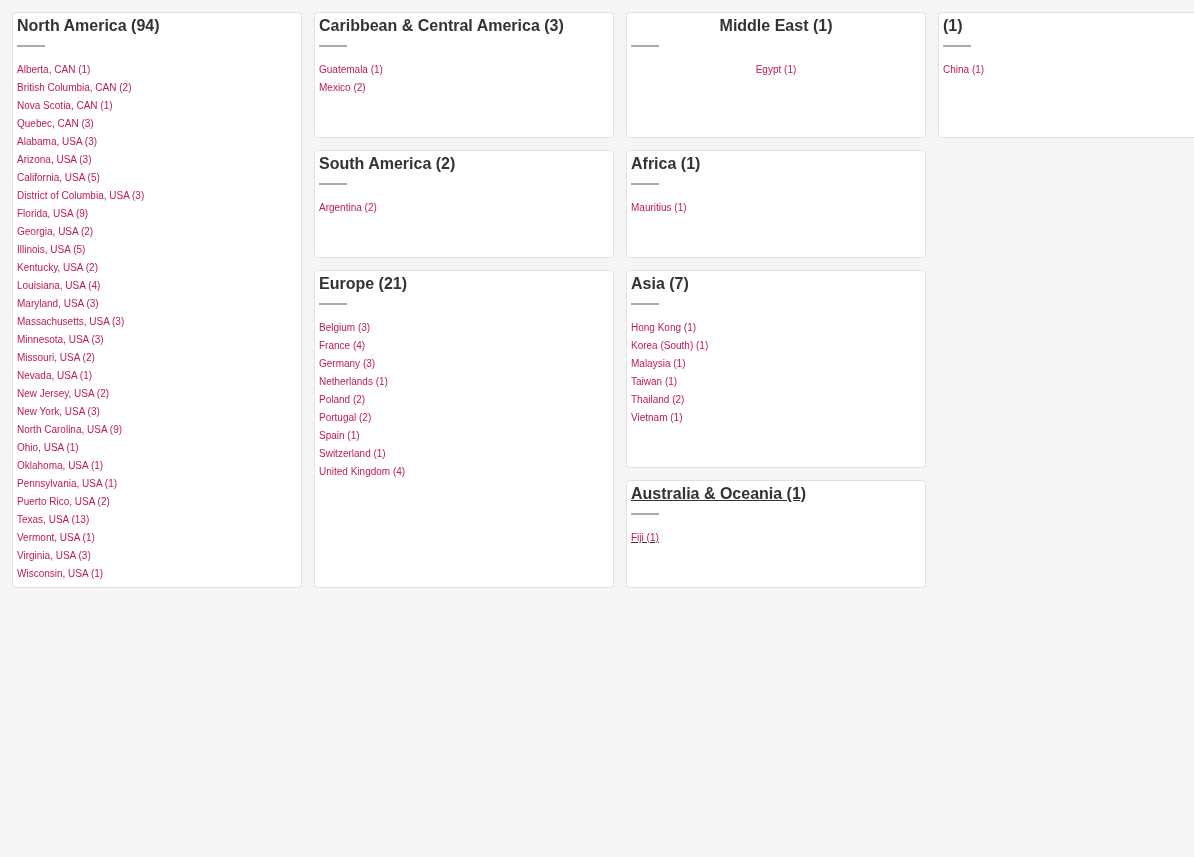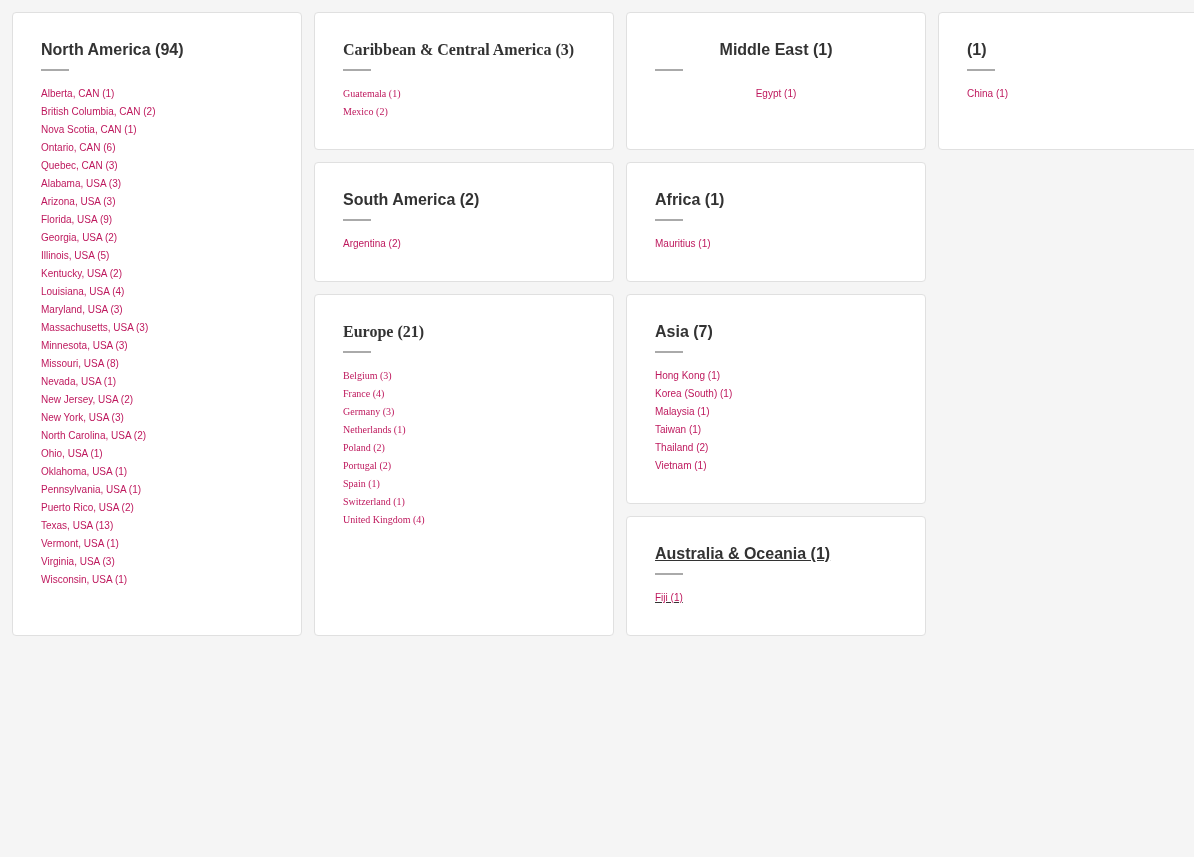"North America (94)" .region-card { padding: 28px -> 4px }
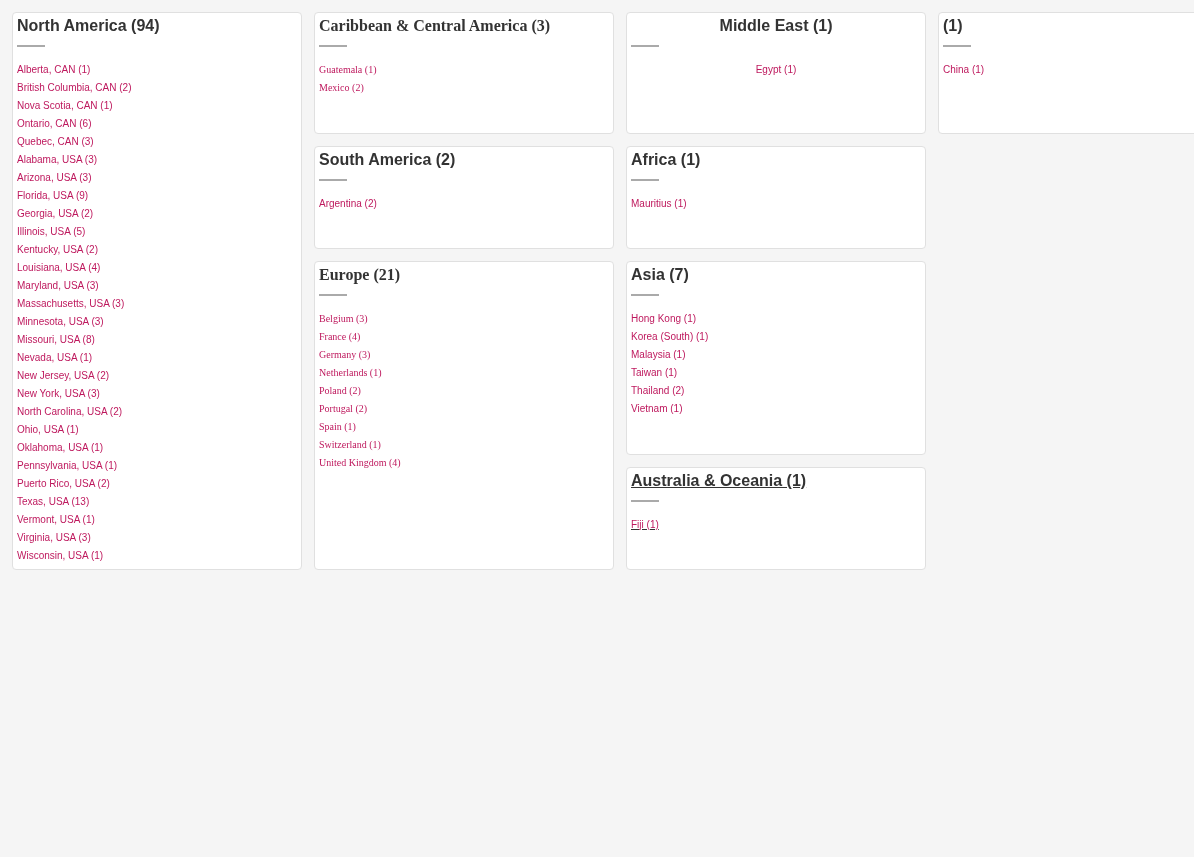"Caribbean & Central America (3)" .col2-row1 { font-family: Liberation Serif, serif -> none }
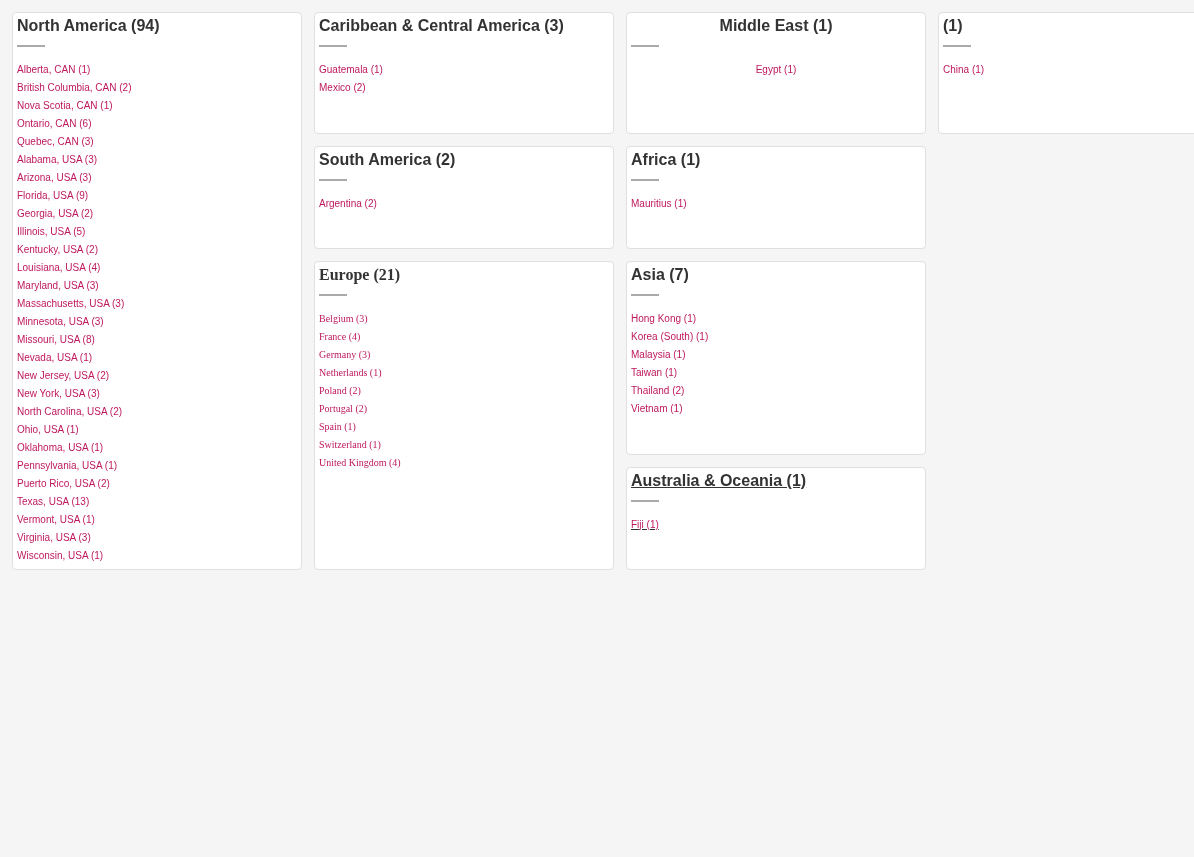"Ontario, CAN (6)" a.region-item { html: <a>Ontario, CAN (6)</a> -> none }
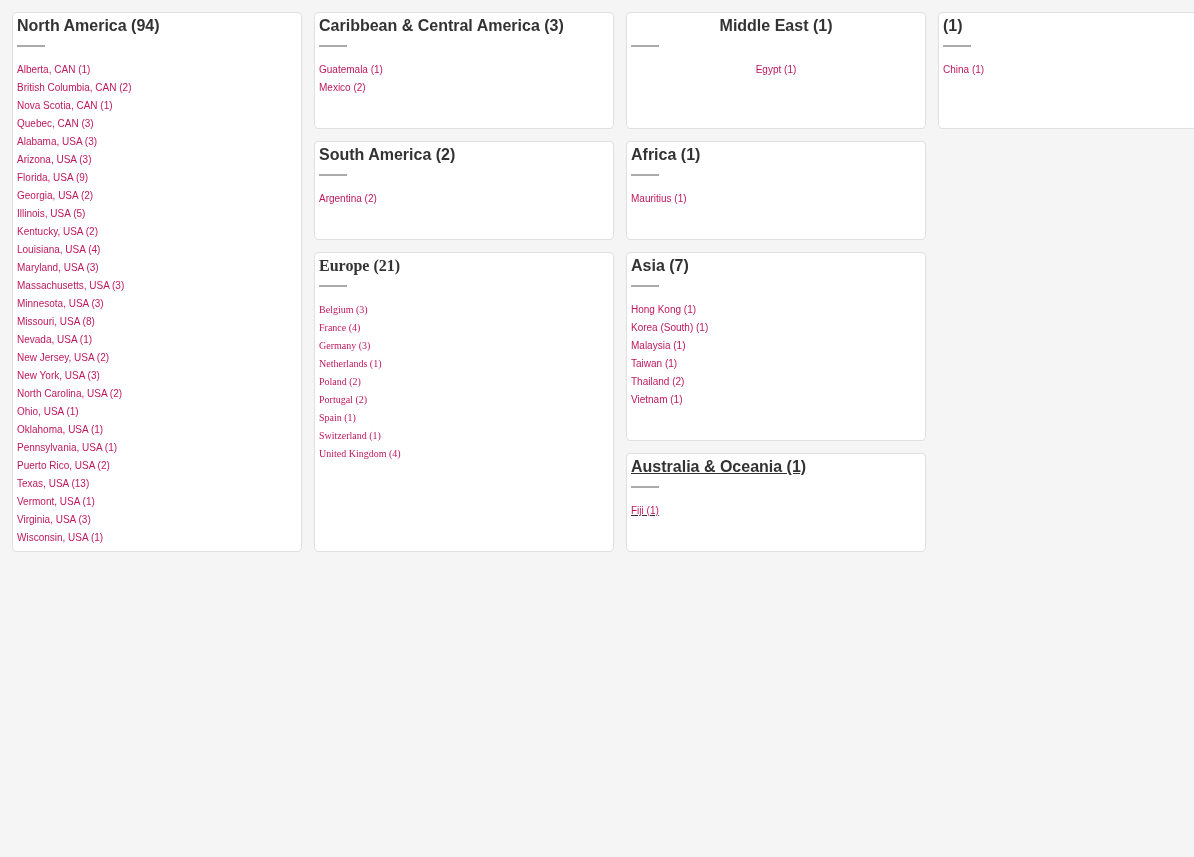"California, USA (5)" a.region-item { html: none -> <a>California, USA (5)</a> }
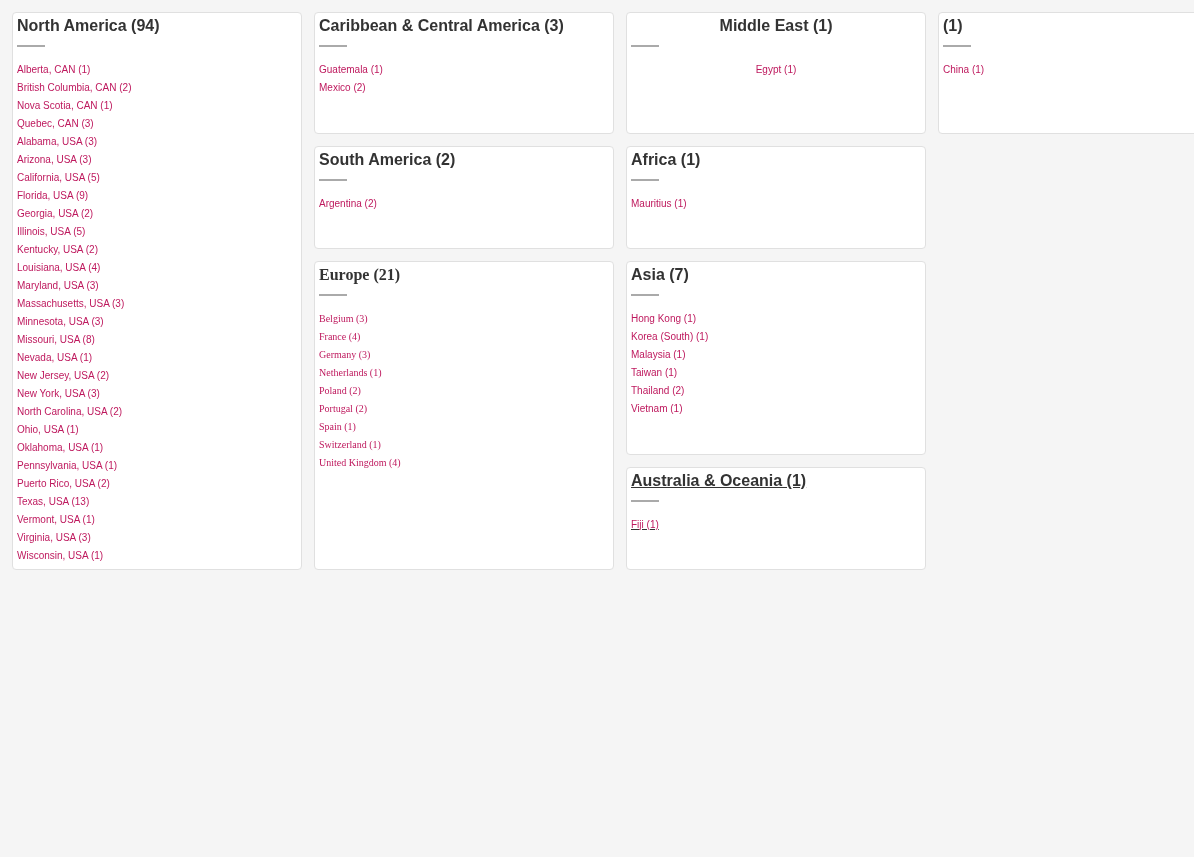"District of Columbia, USA (3)" a.region-item { html: none -> <a>District of Columbia, USA (3)</a> }
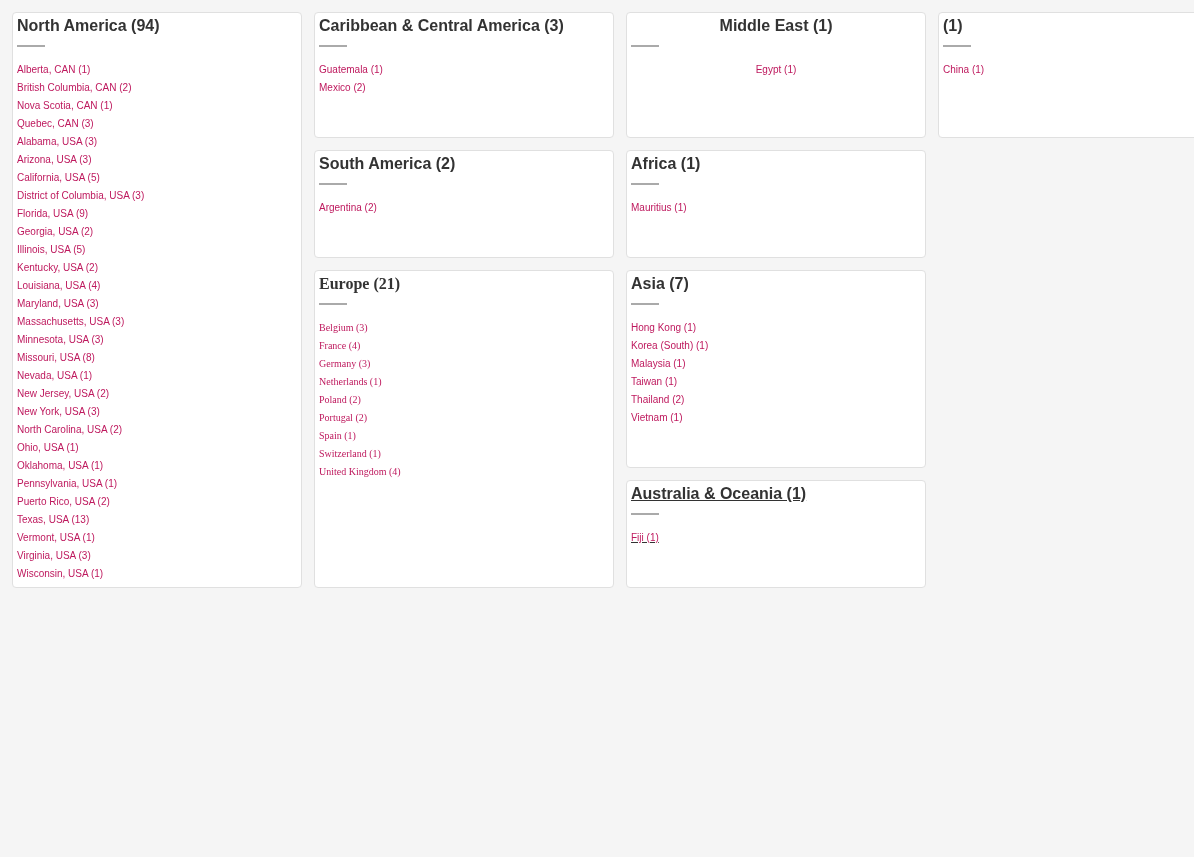"Europe (21)" .col2-row3 { font-family: Liberation Serif, serif -> none }
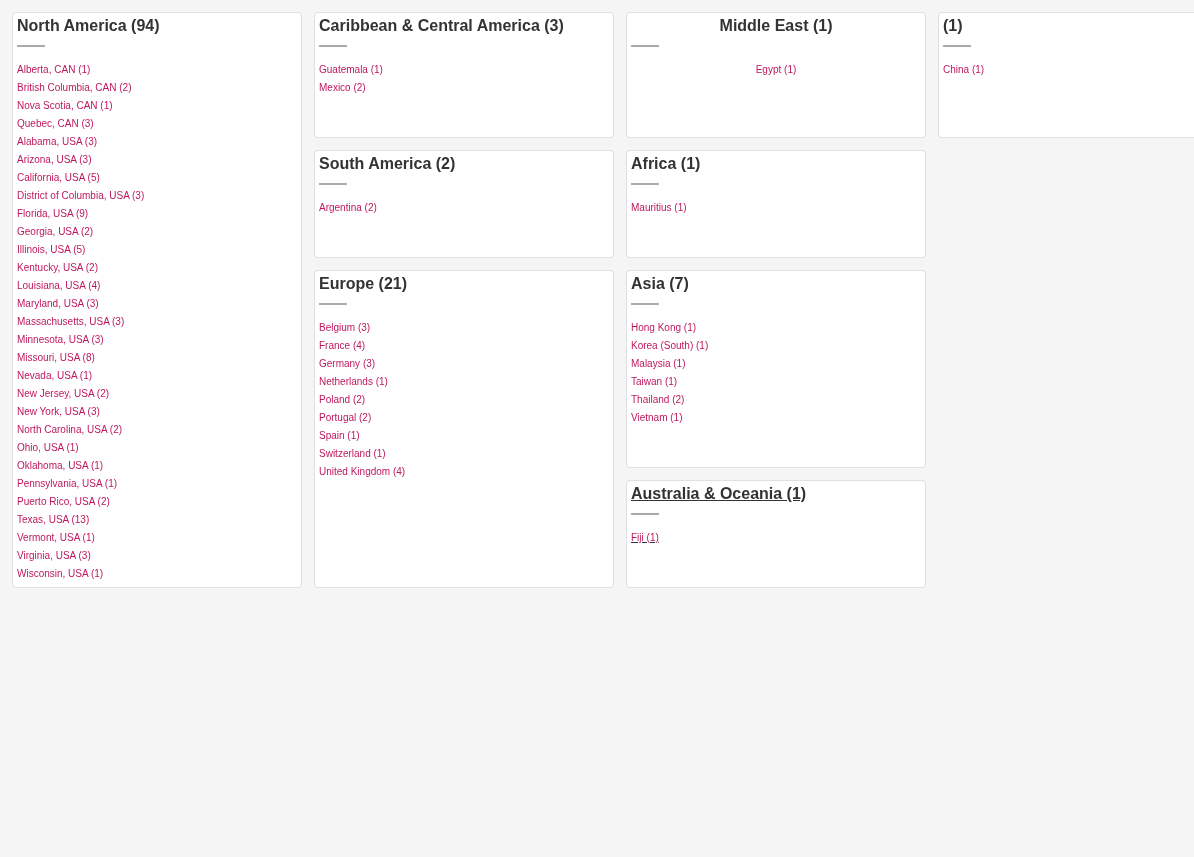"Missouri, USA (8)" a.region-item { text: 8 -> 2 }
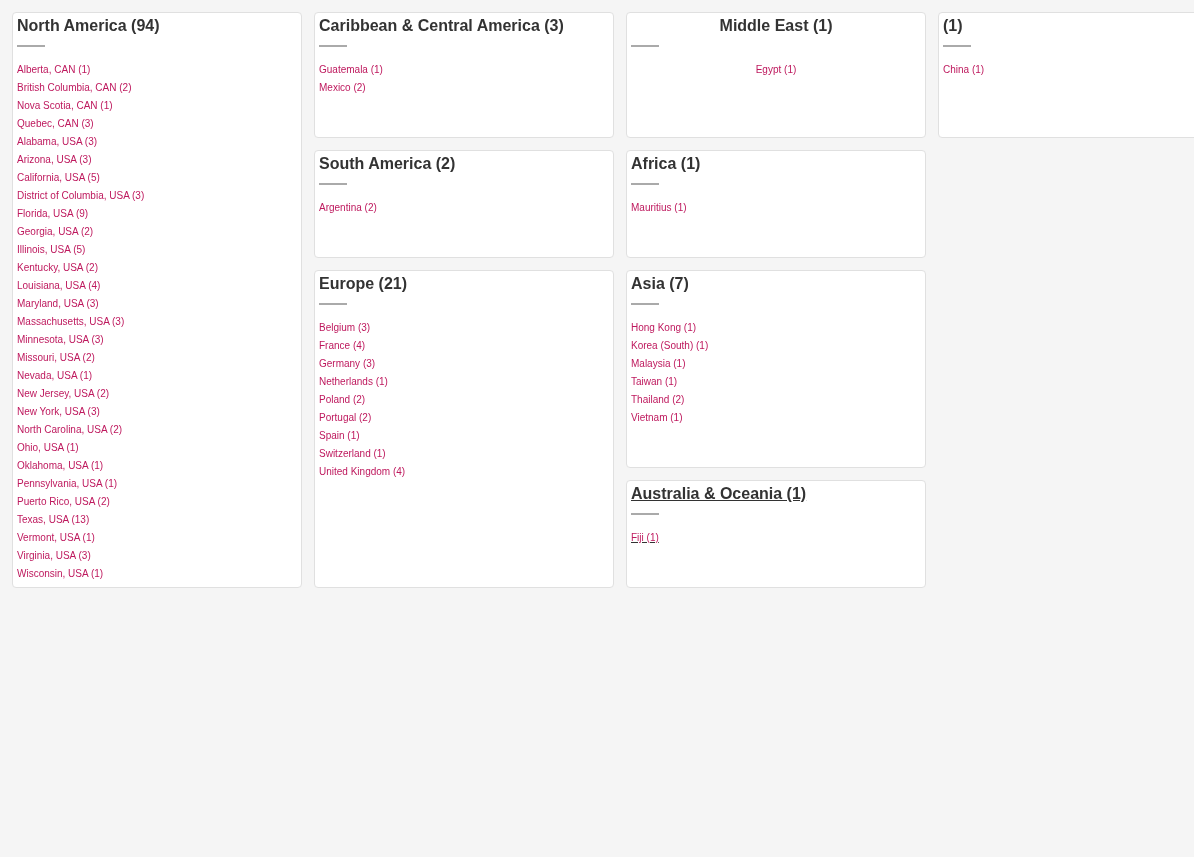"North Carolina, USA (2)" a.region-item { text: 2 -> 9 }
